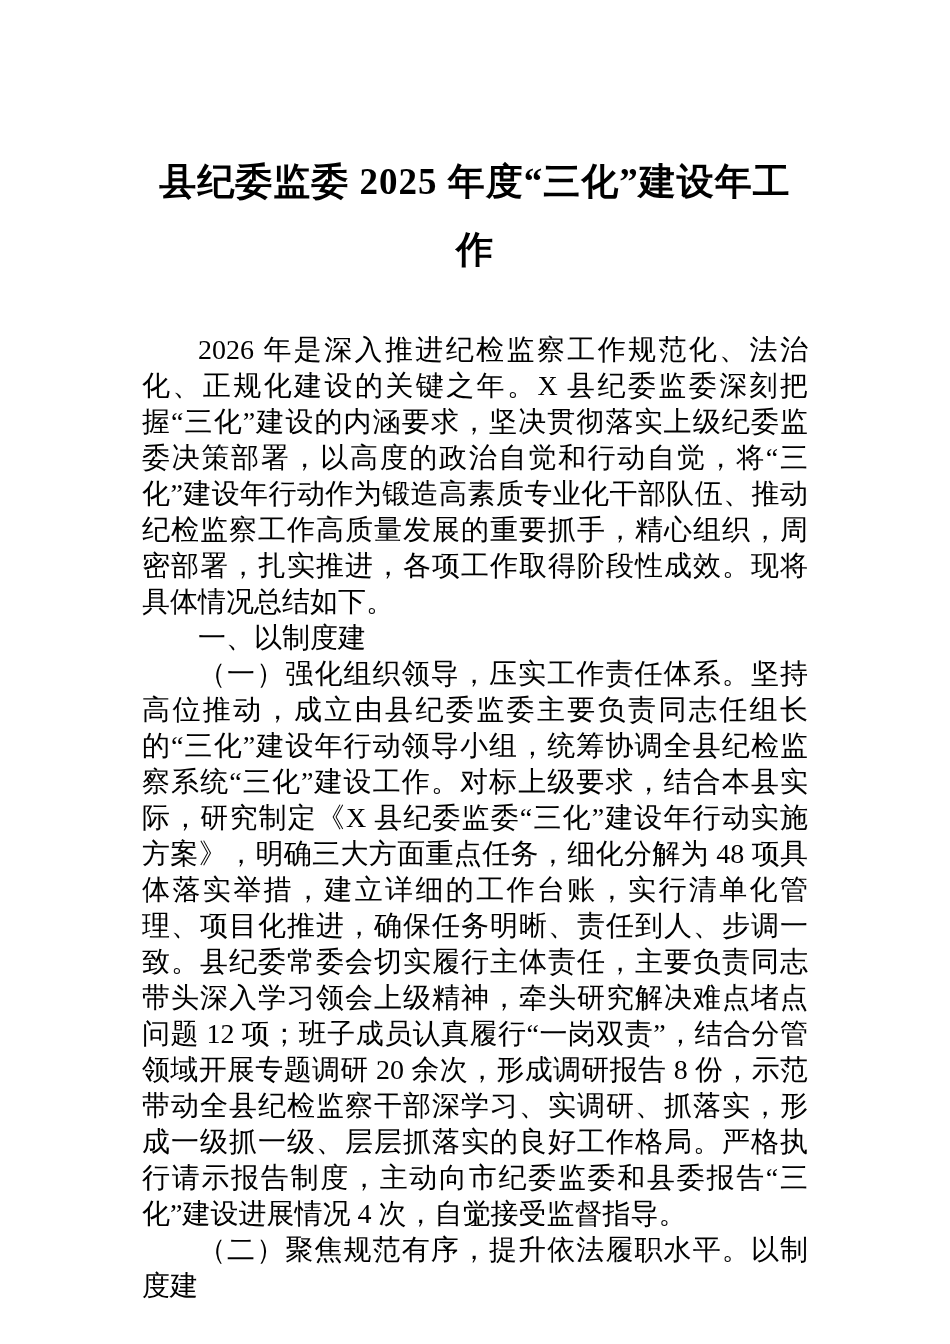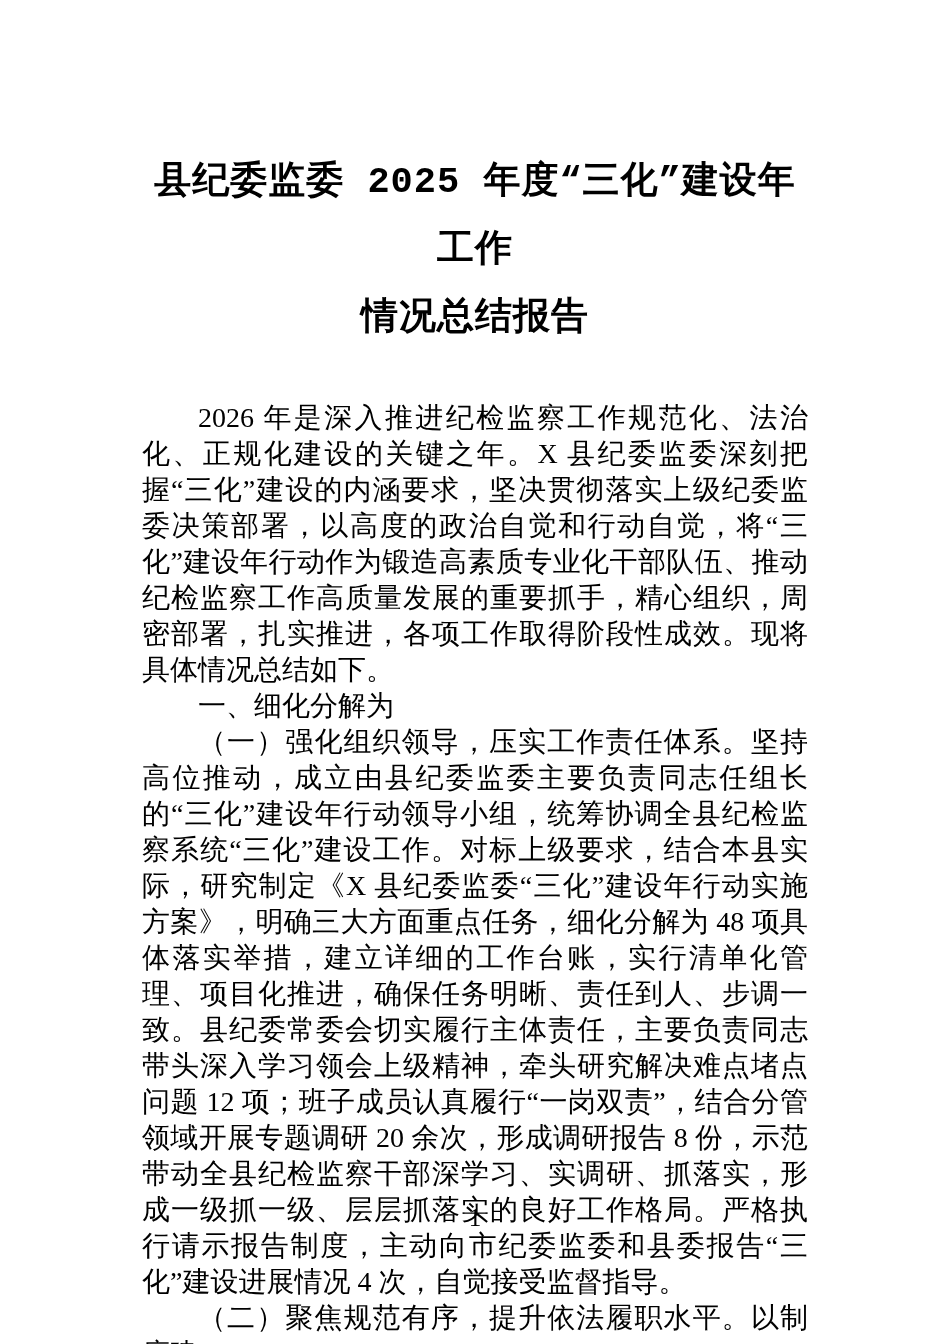"县纪委监委 2025 年度“三化”建设年工作" .doc-title { font-family: Liberation Mono, monospace -> none }
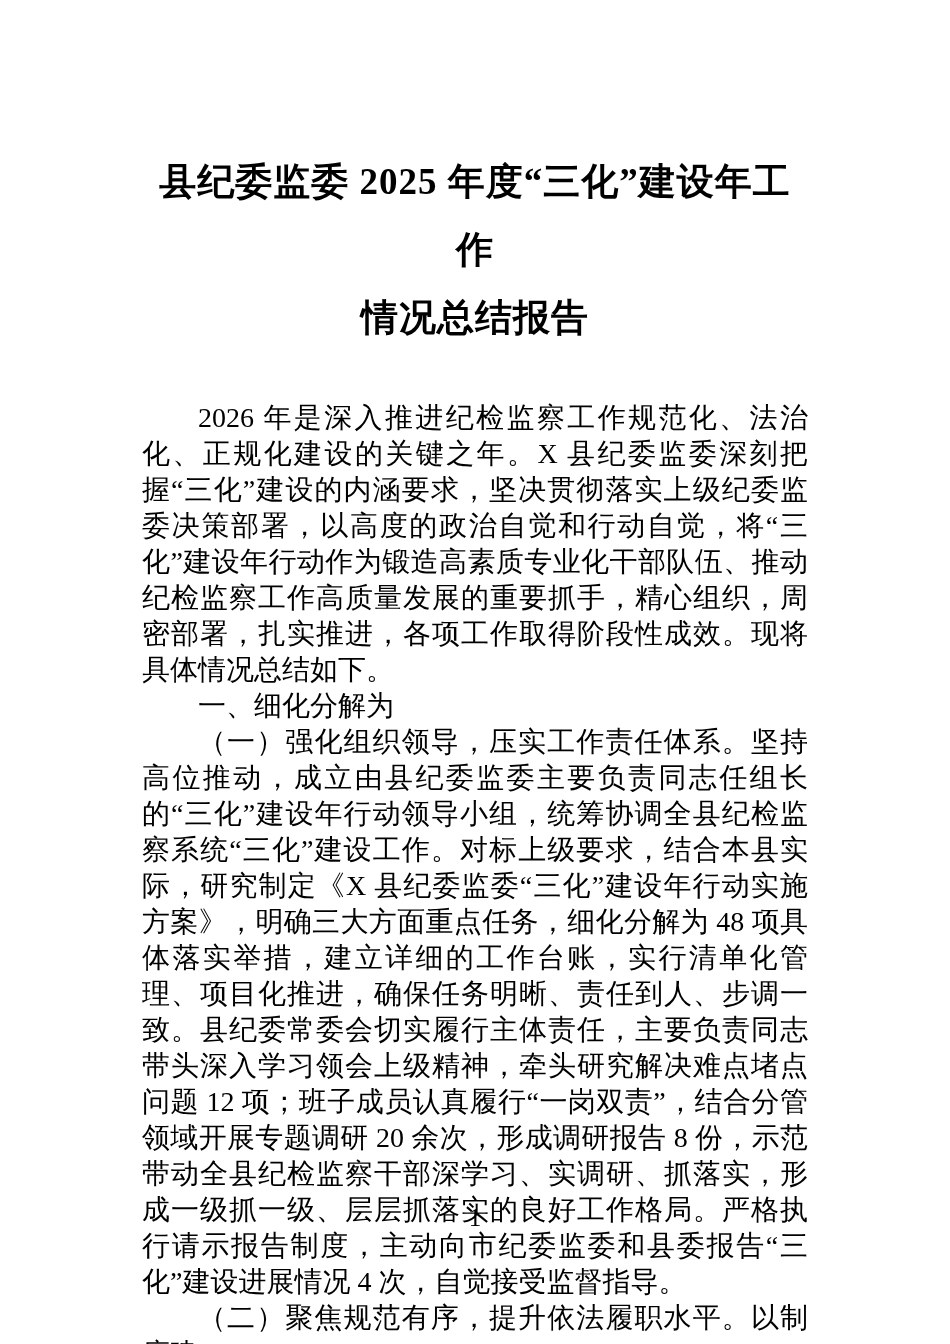"情况总结报告" span.title-line { html: <span>情况总结报告</span> -> none }
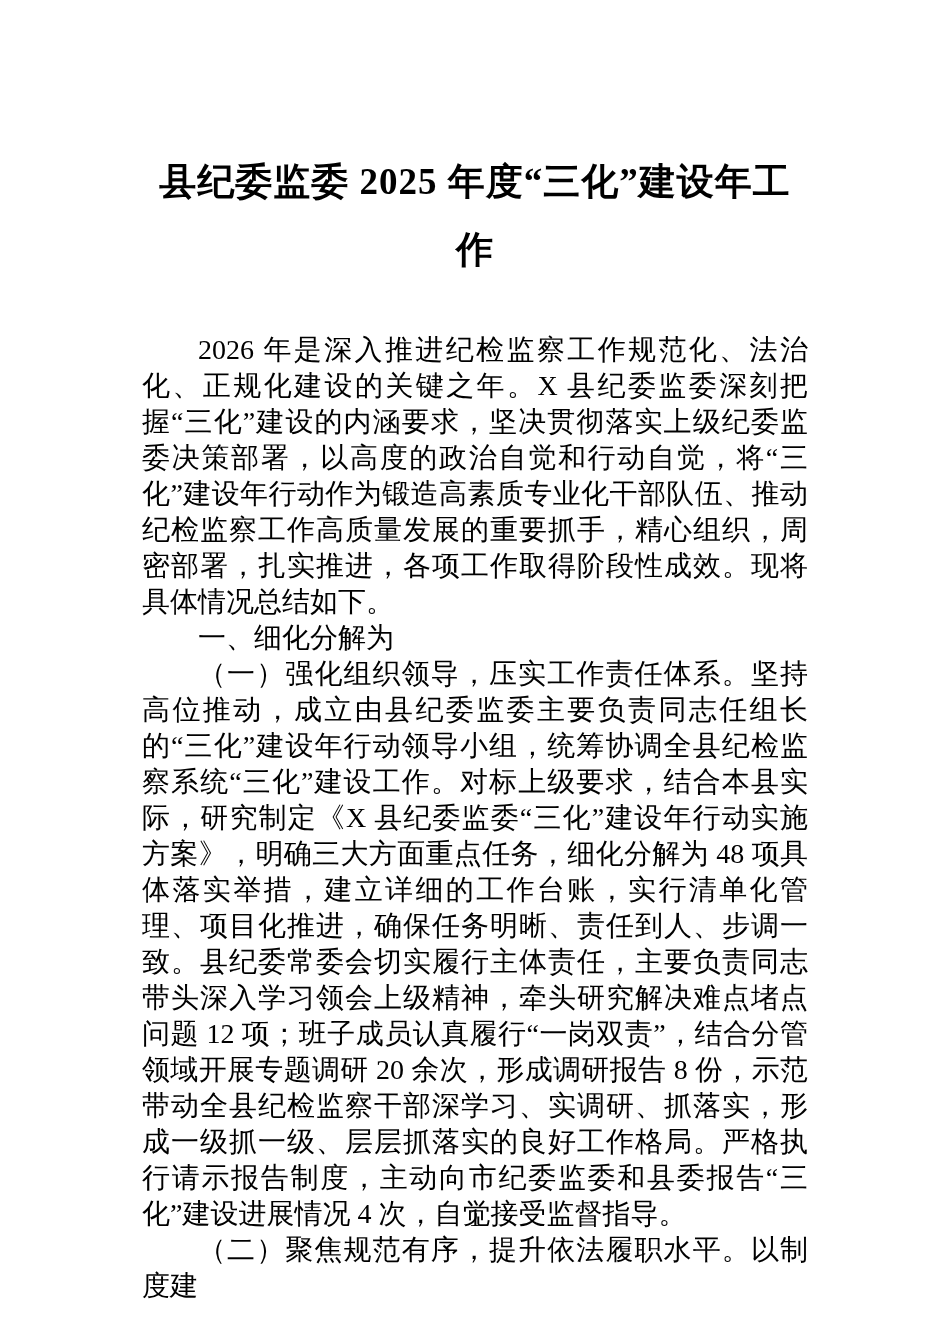"一、细化分解为" p { text: 细化分解为 -> 以制度建 }
